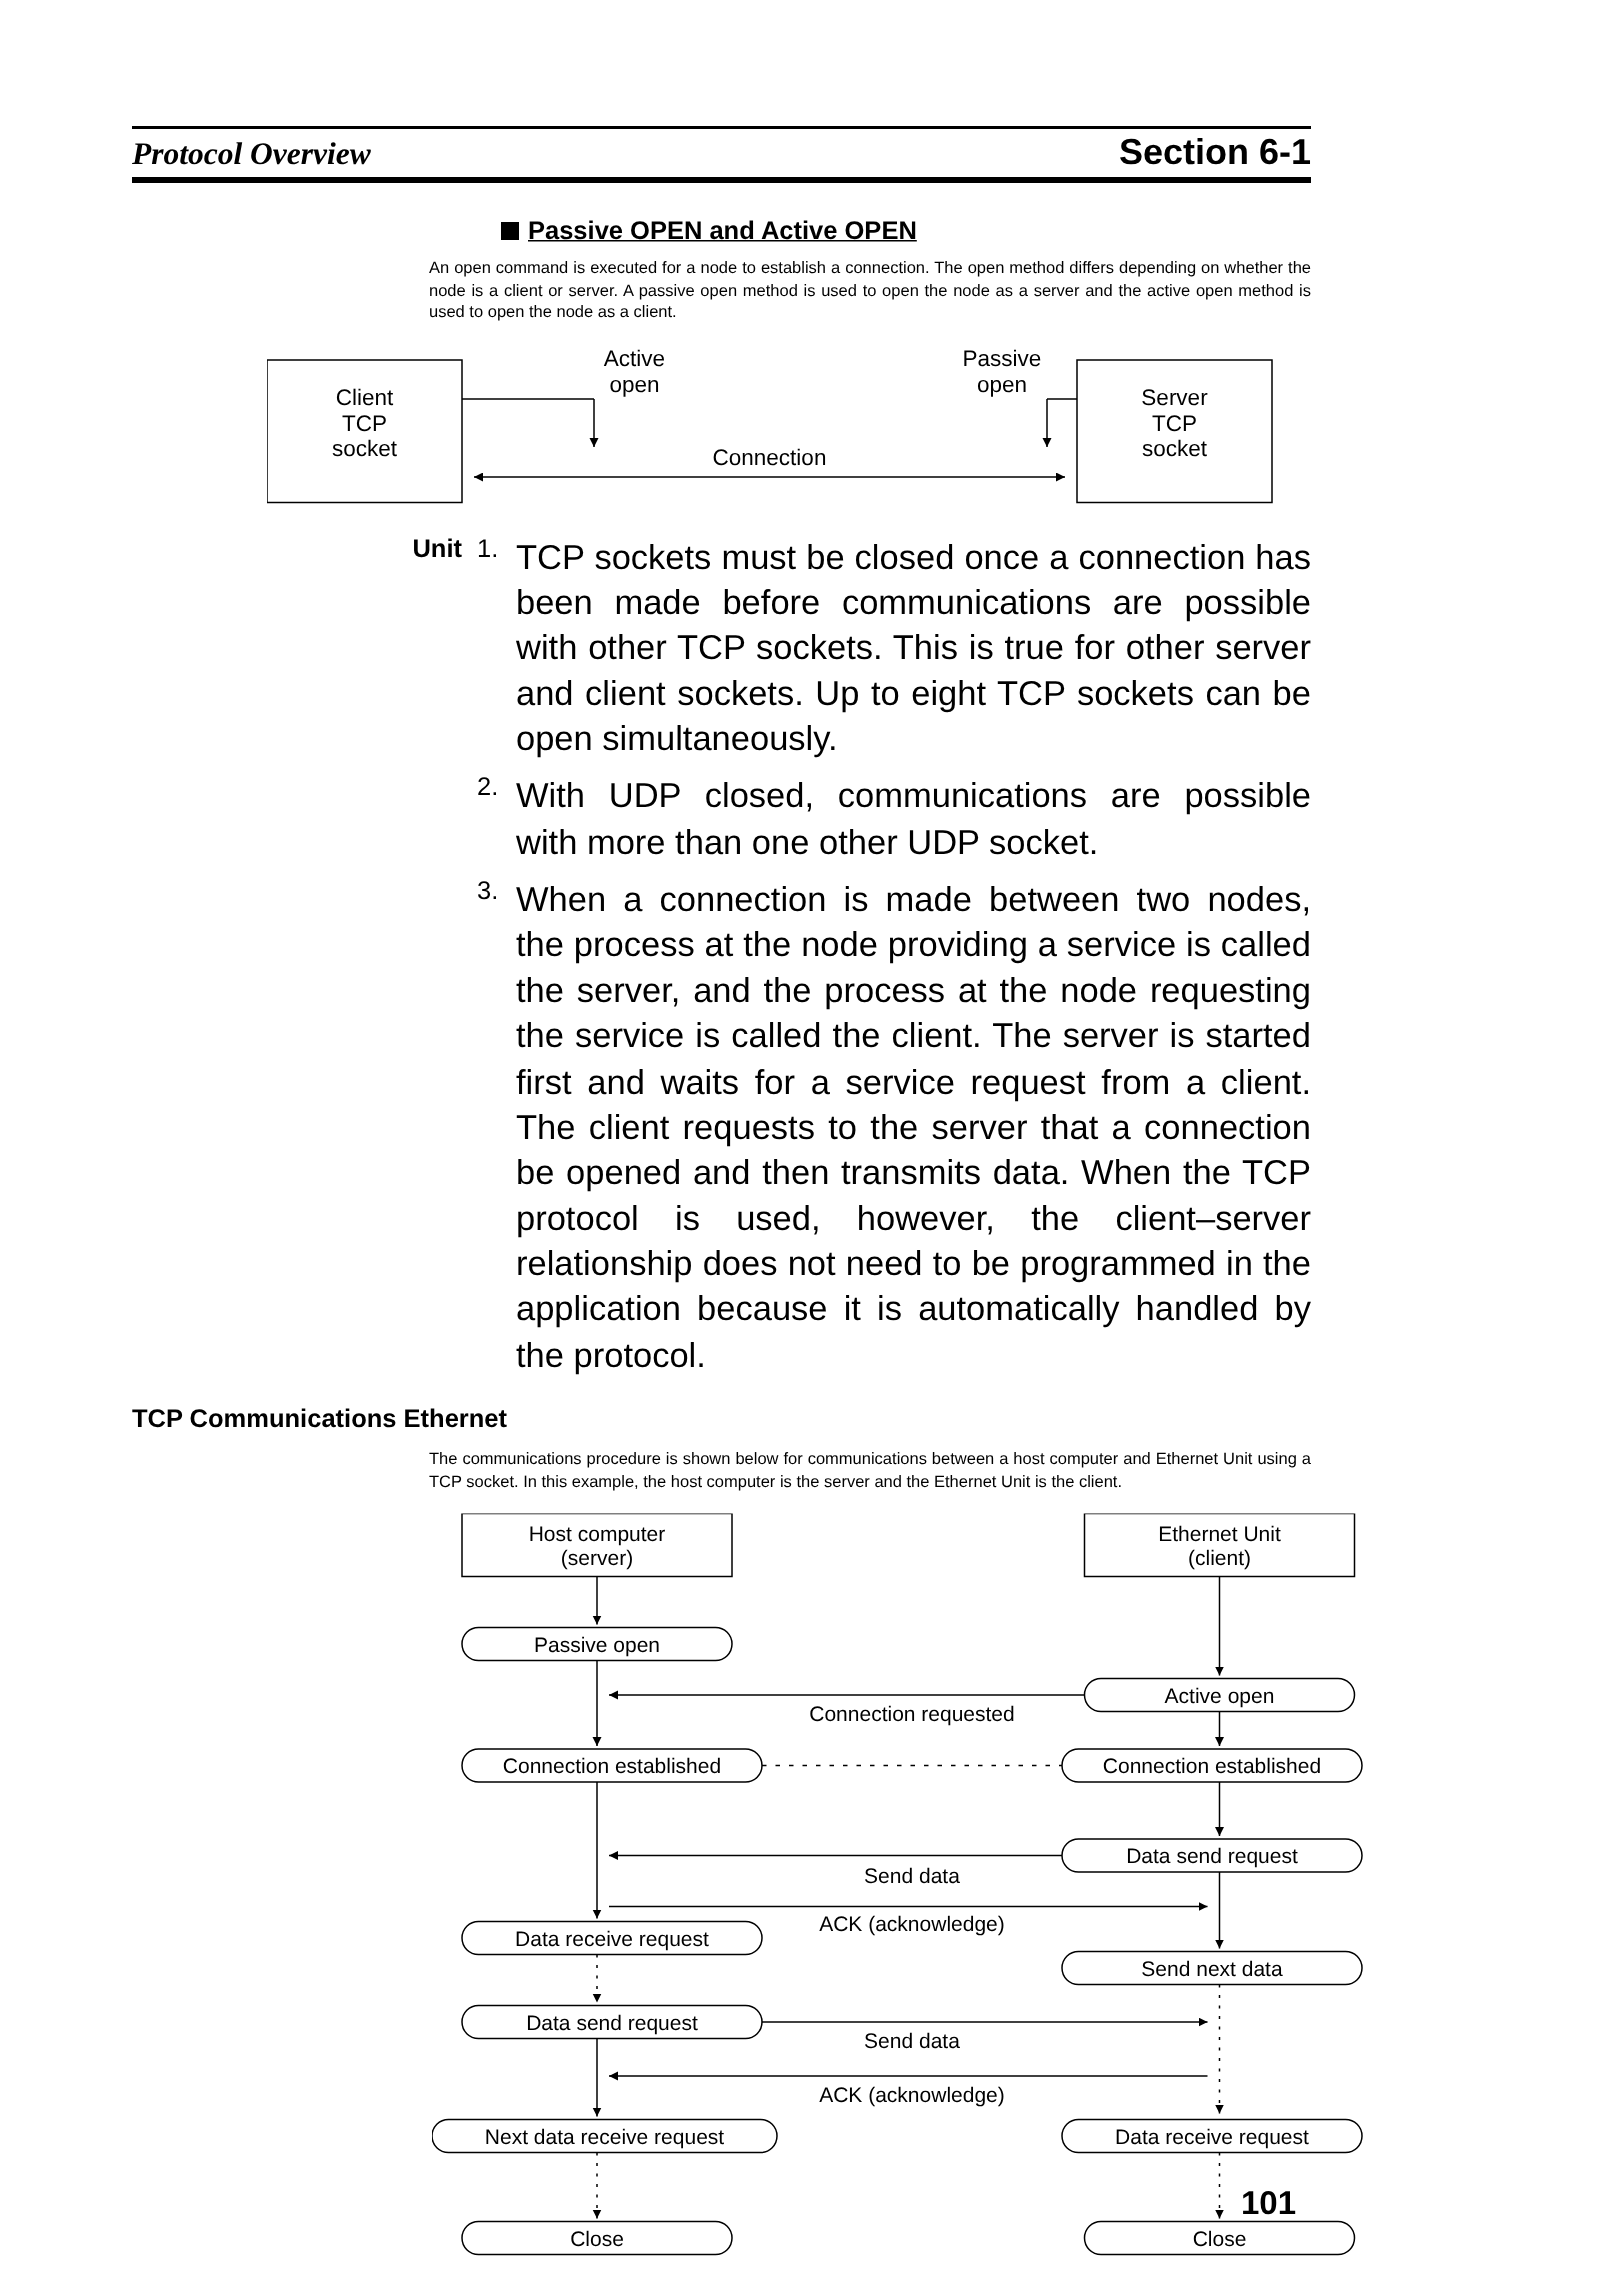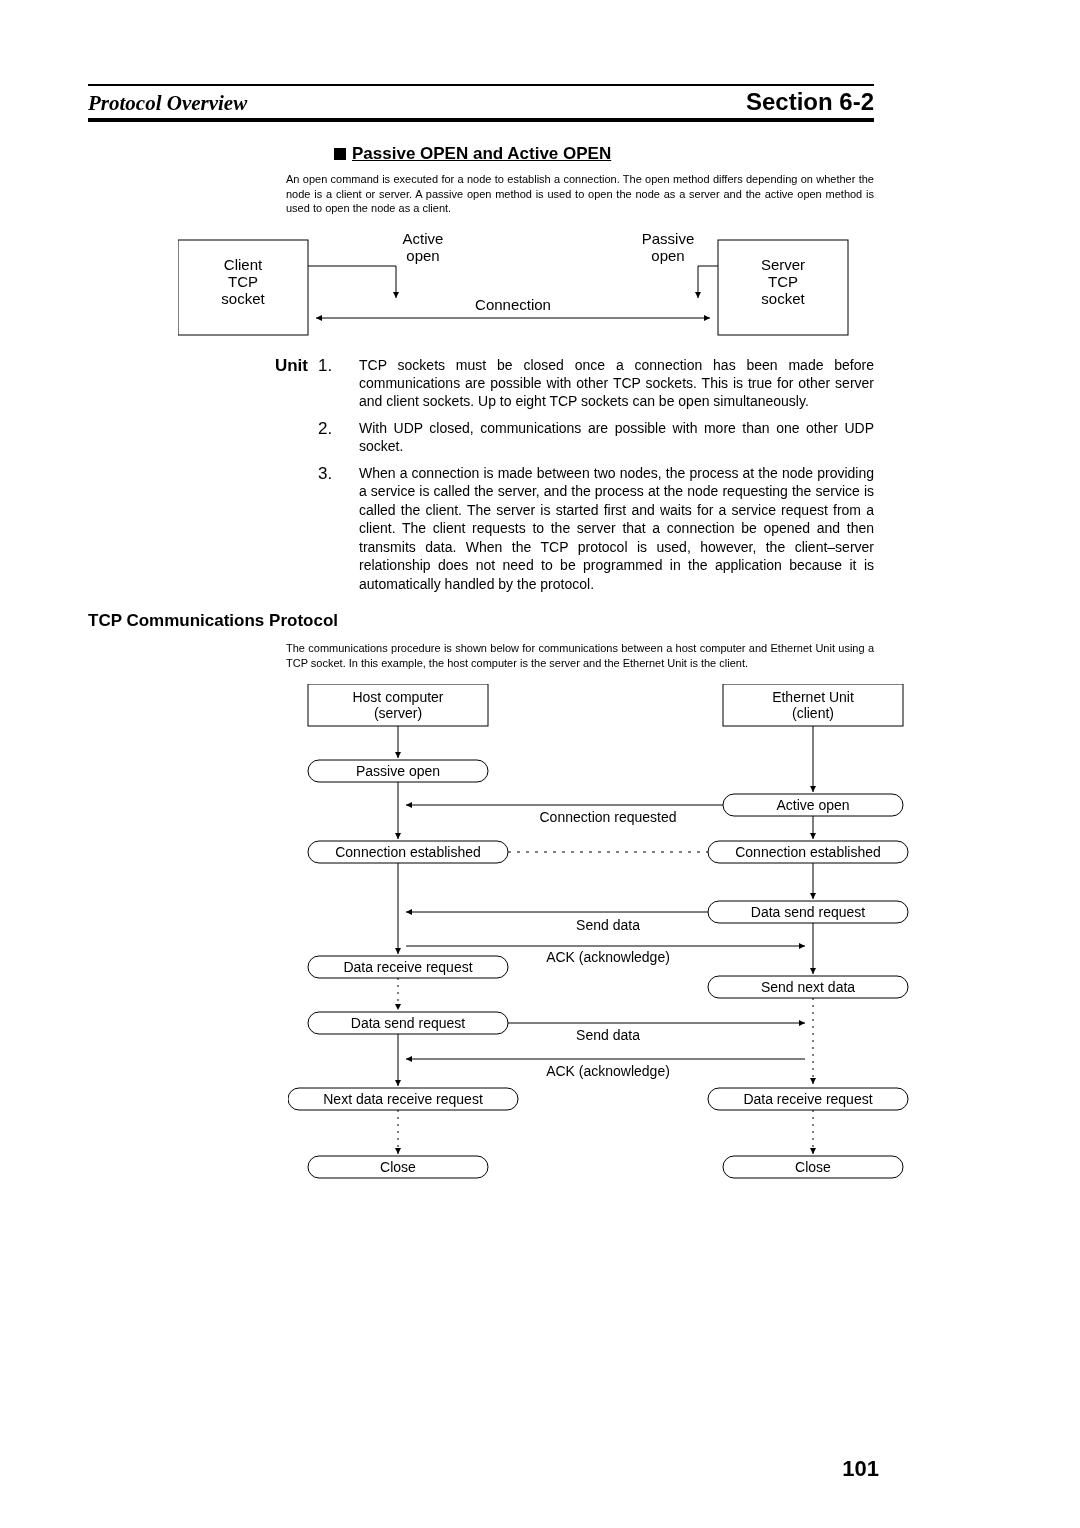"Section 6-2" div.header-right { text: 6-2 -> 6-1 }
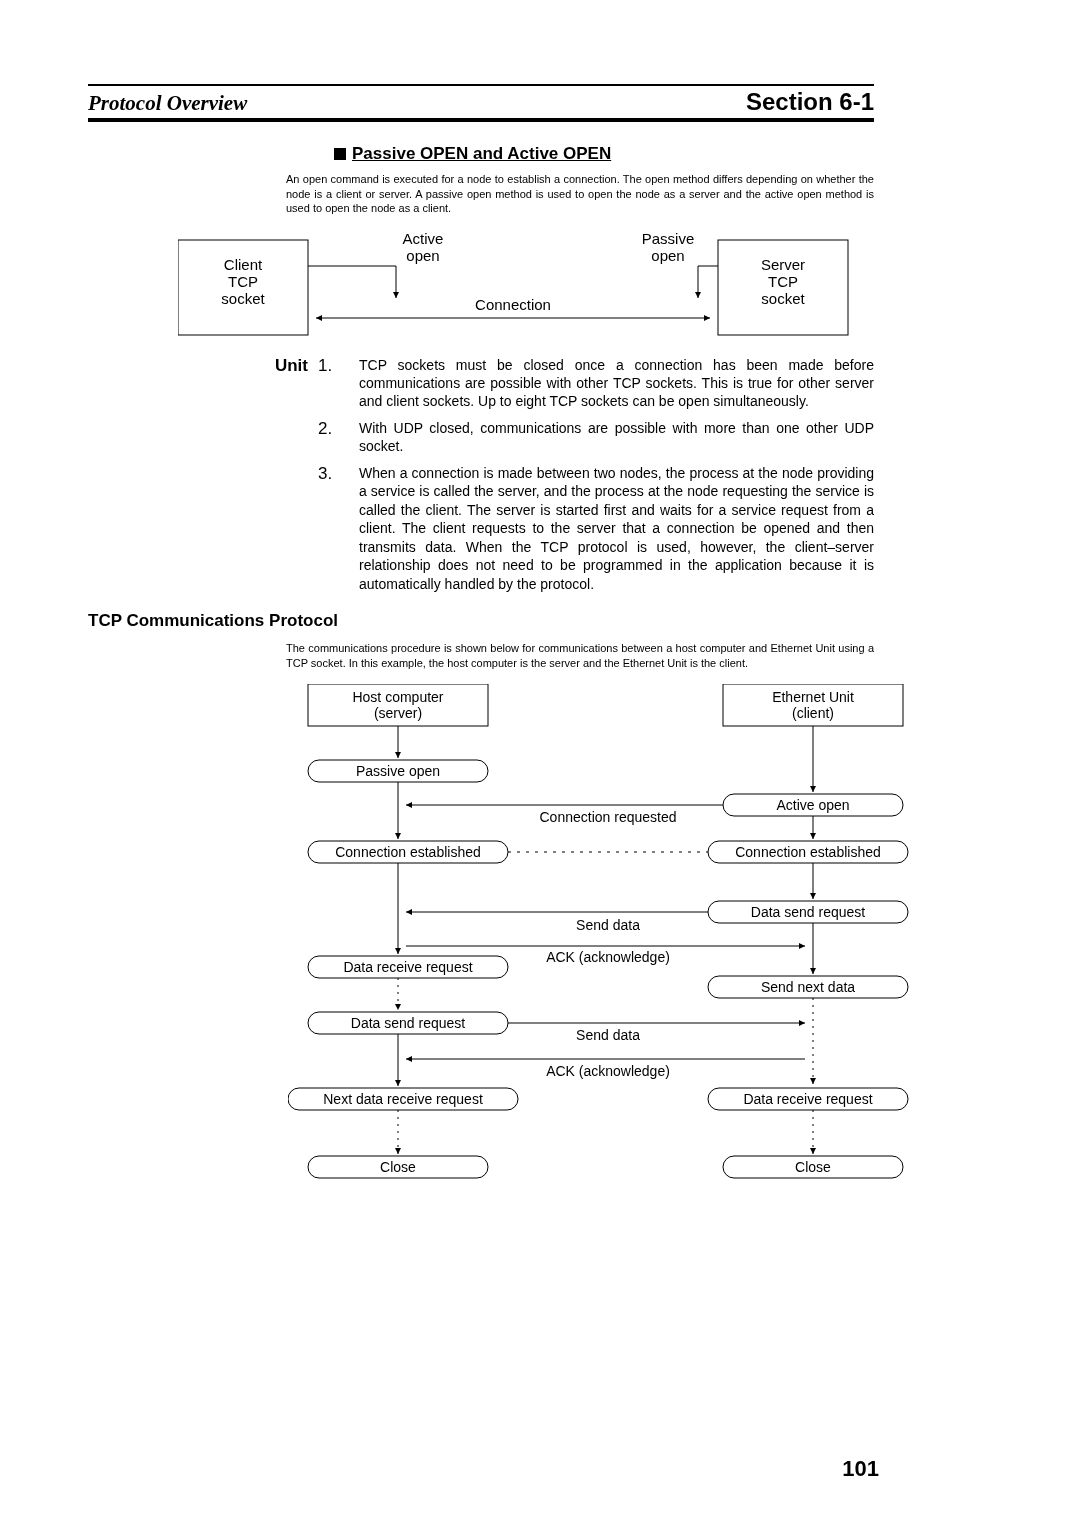"TCP sockets must be closed" .note-text { font-size: 14px -> 23px; margin-left: 15px -> none }
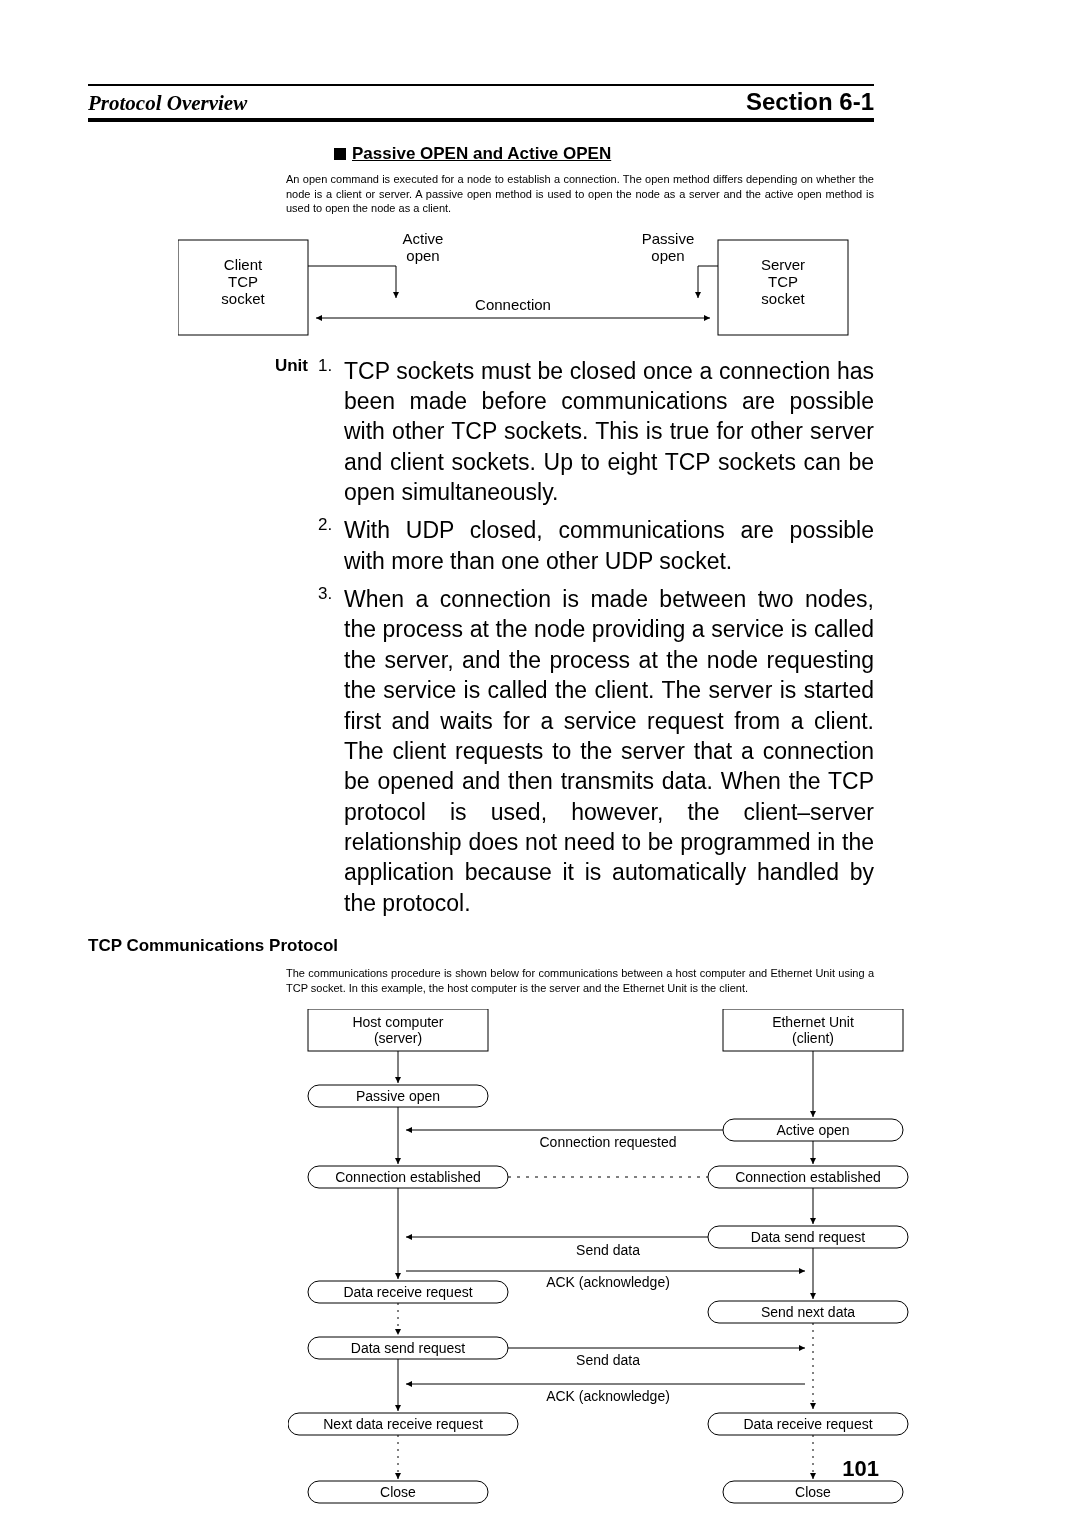"TCP Communications Protocol" div.para-heading { text: Protocol -> Ethernet }
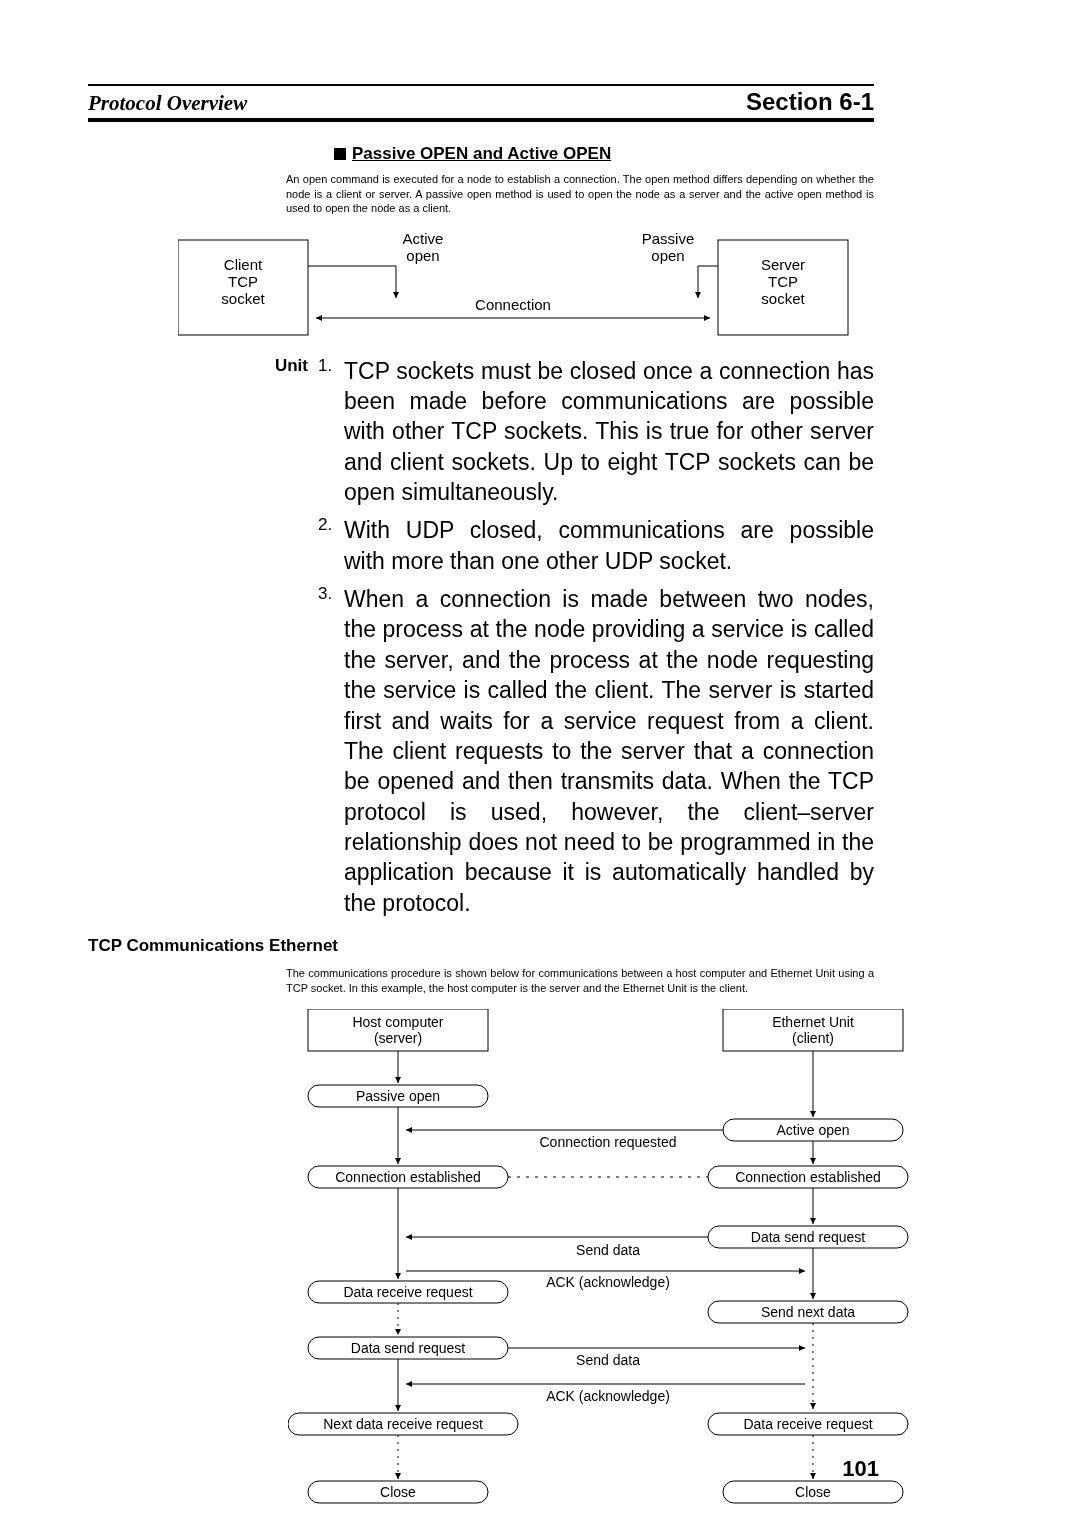"101" .page-num { right: 81px -> 96px }
